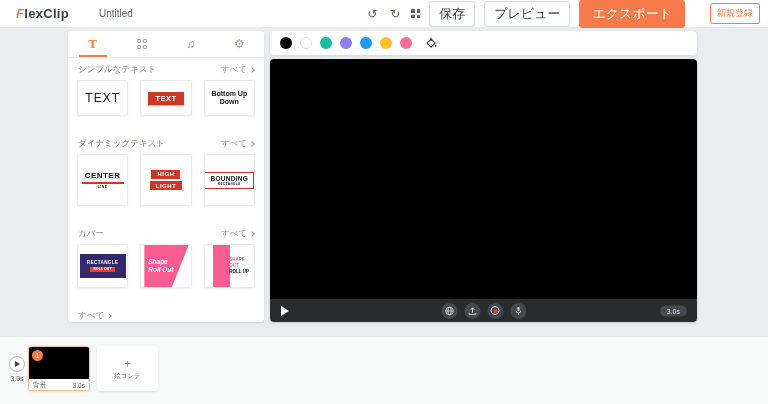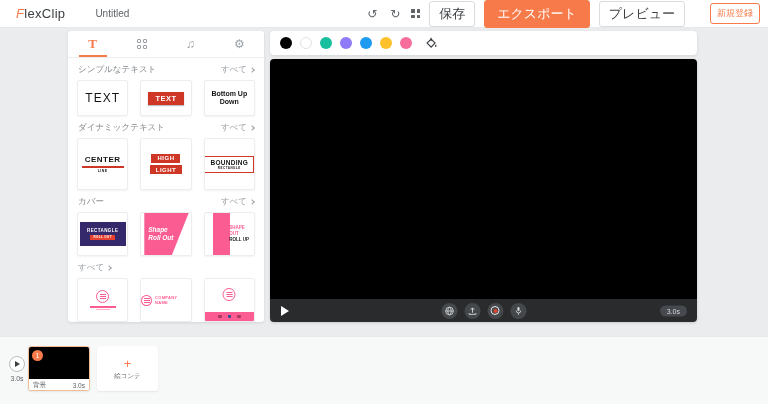"FlexClip" .logo { font-weight: normal -> bold }
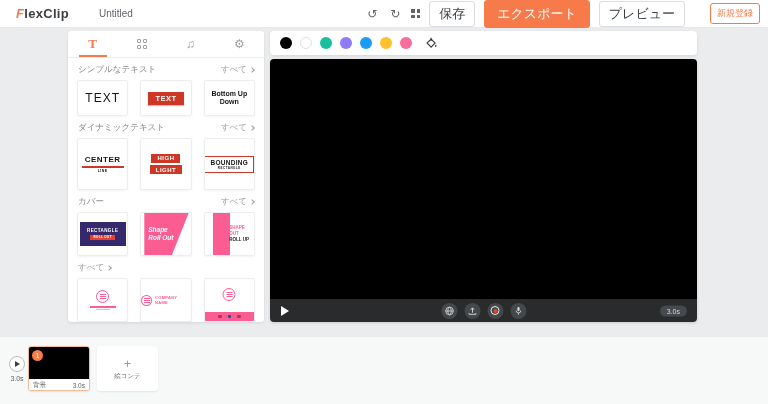"エクスポート" button.btn { order: before "プレビュー" -> after "プレビュー" }
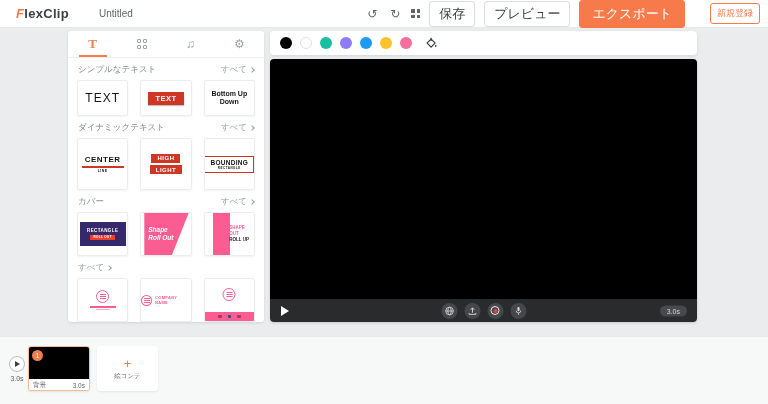"TEXT" .cards { margin-bottom: 0 -> 16px }
